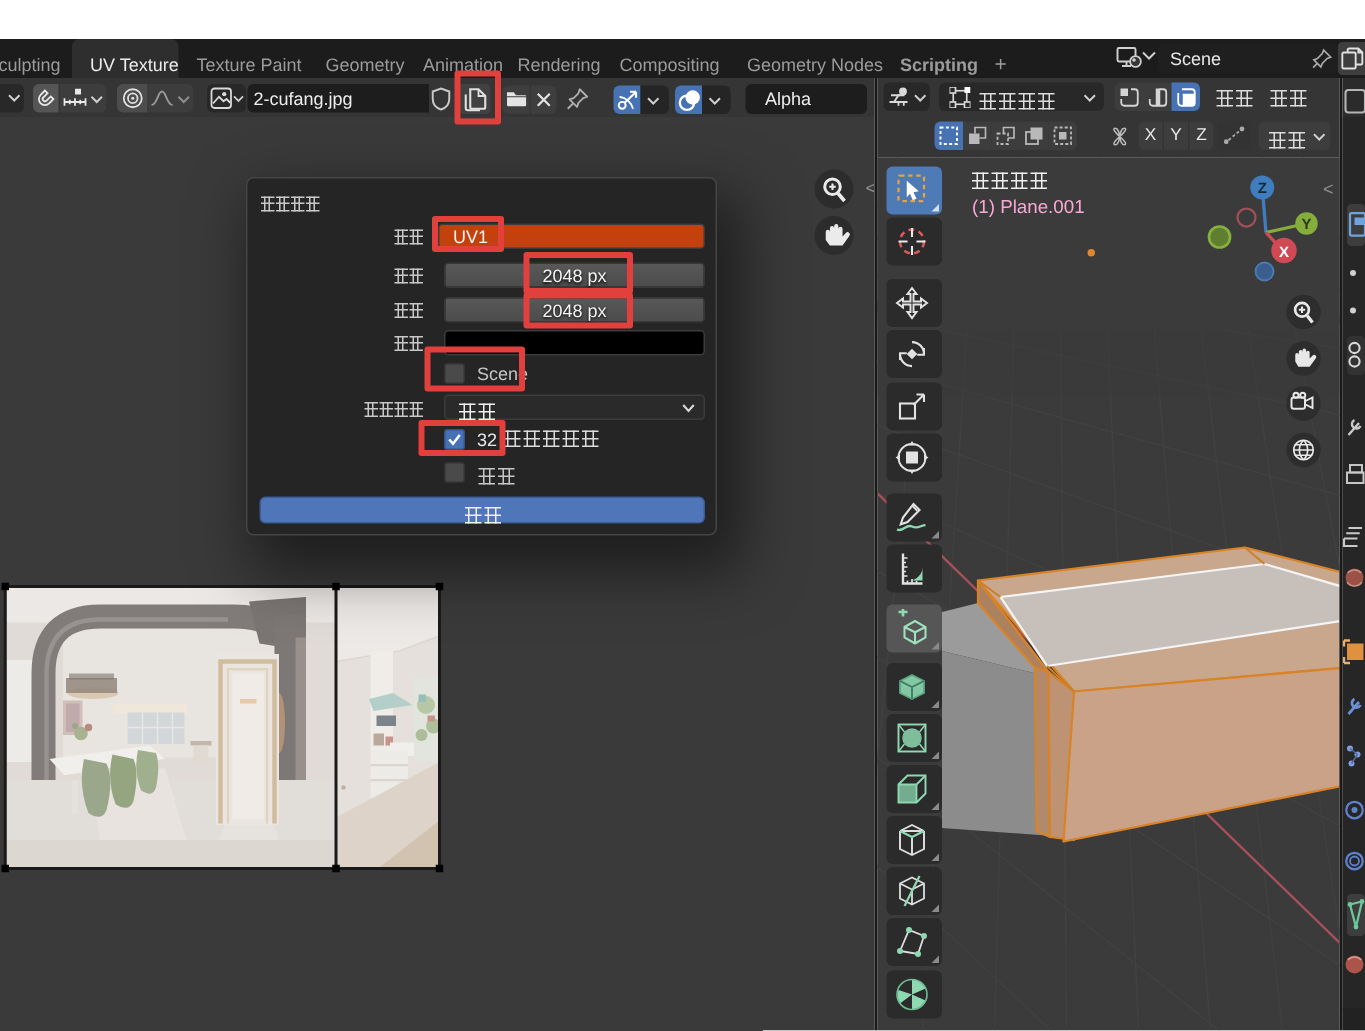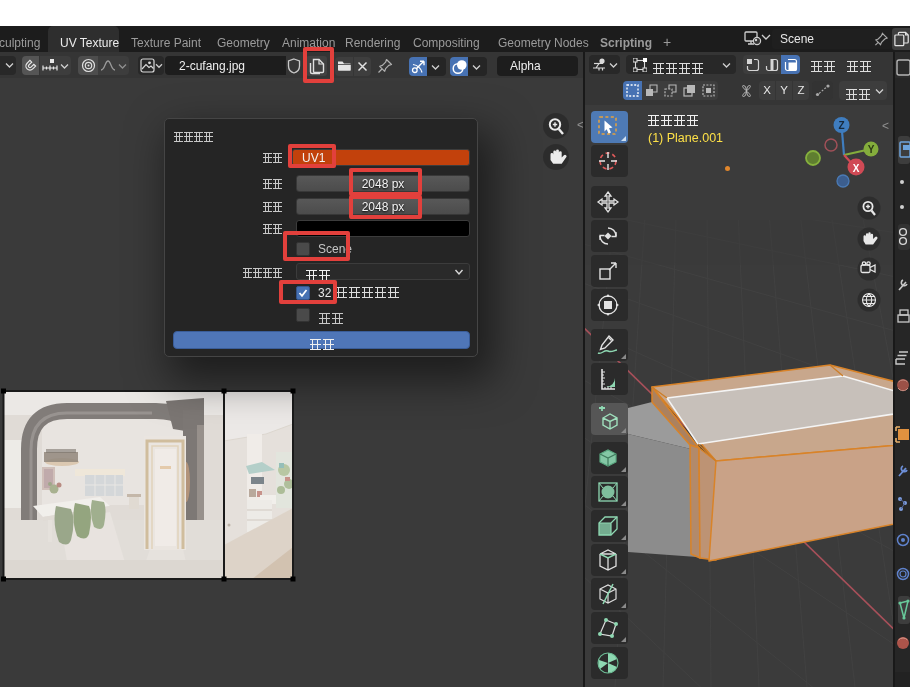"2-cufang.jpg" span.abs { left: 14px -> 4px }
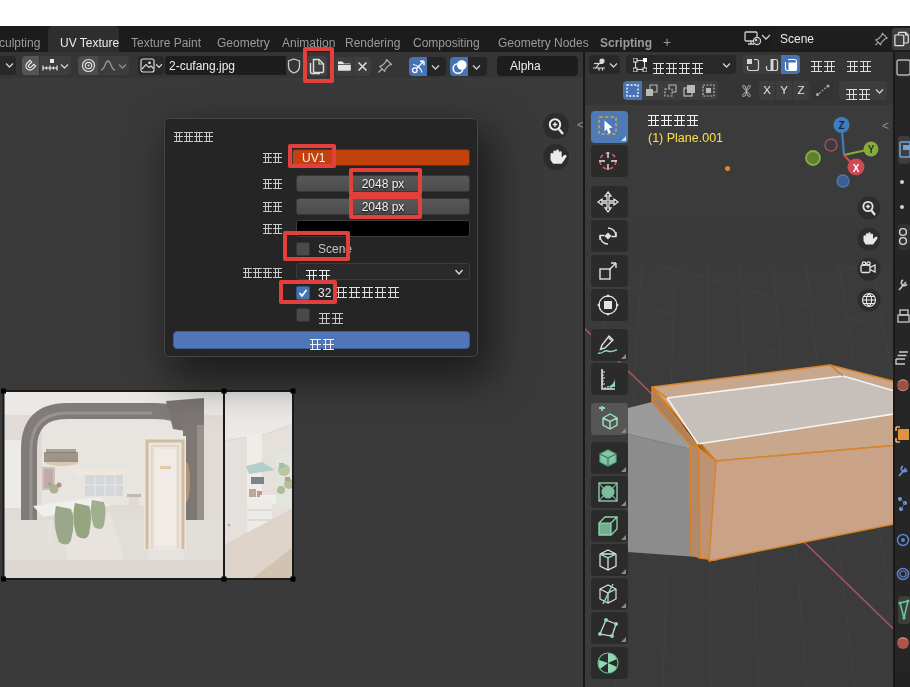"(1) Plane.001" div.abs { color: #fde047 -> #f9a8d4 }
